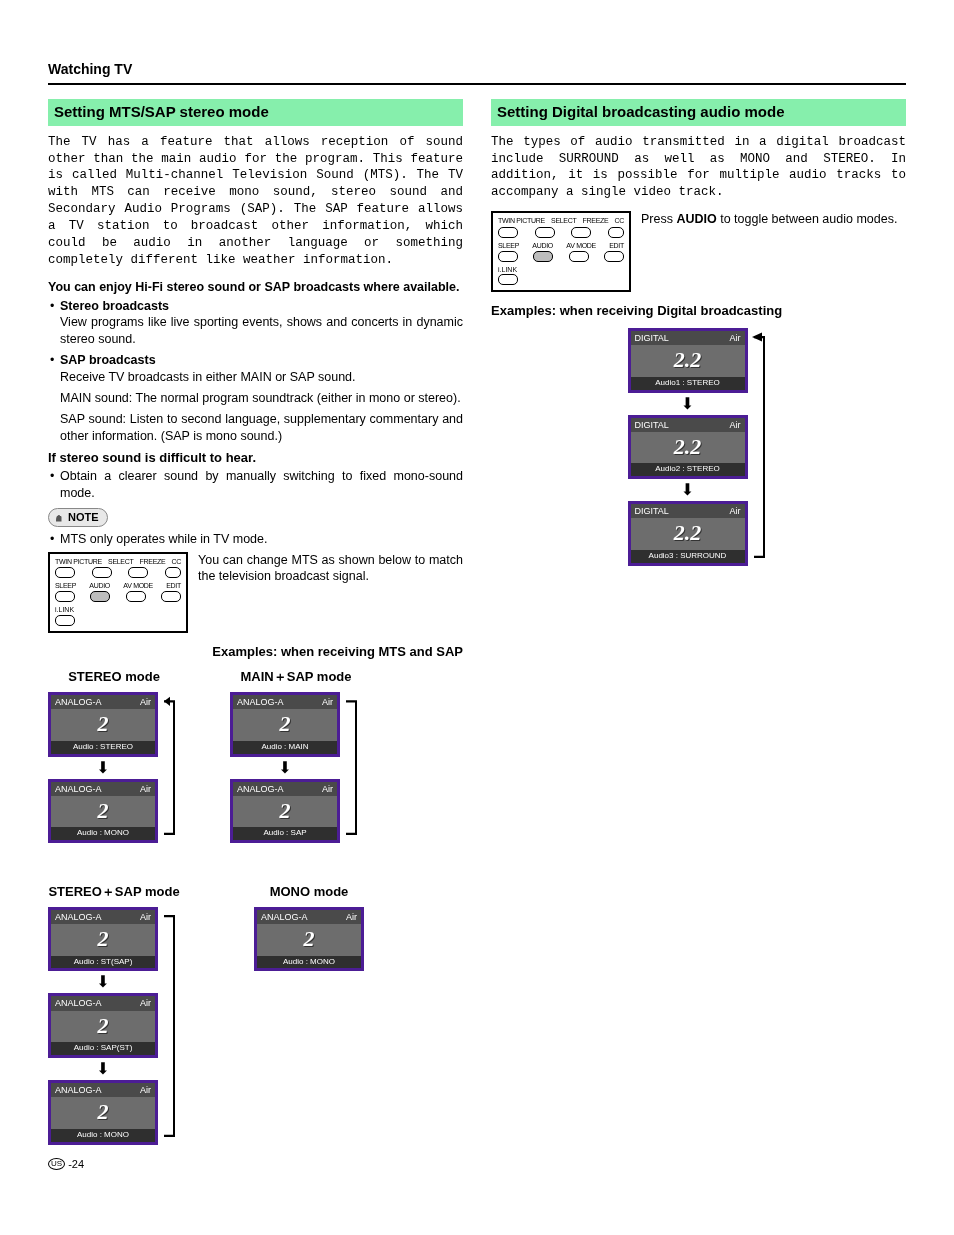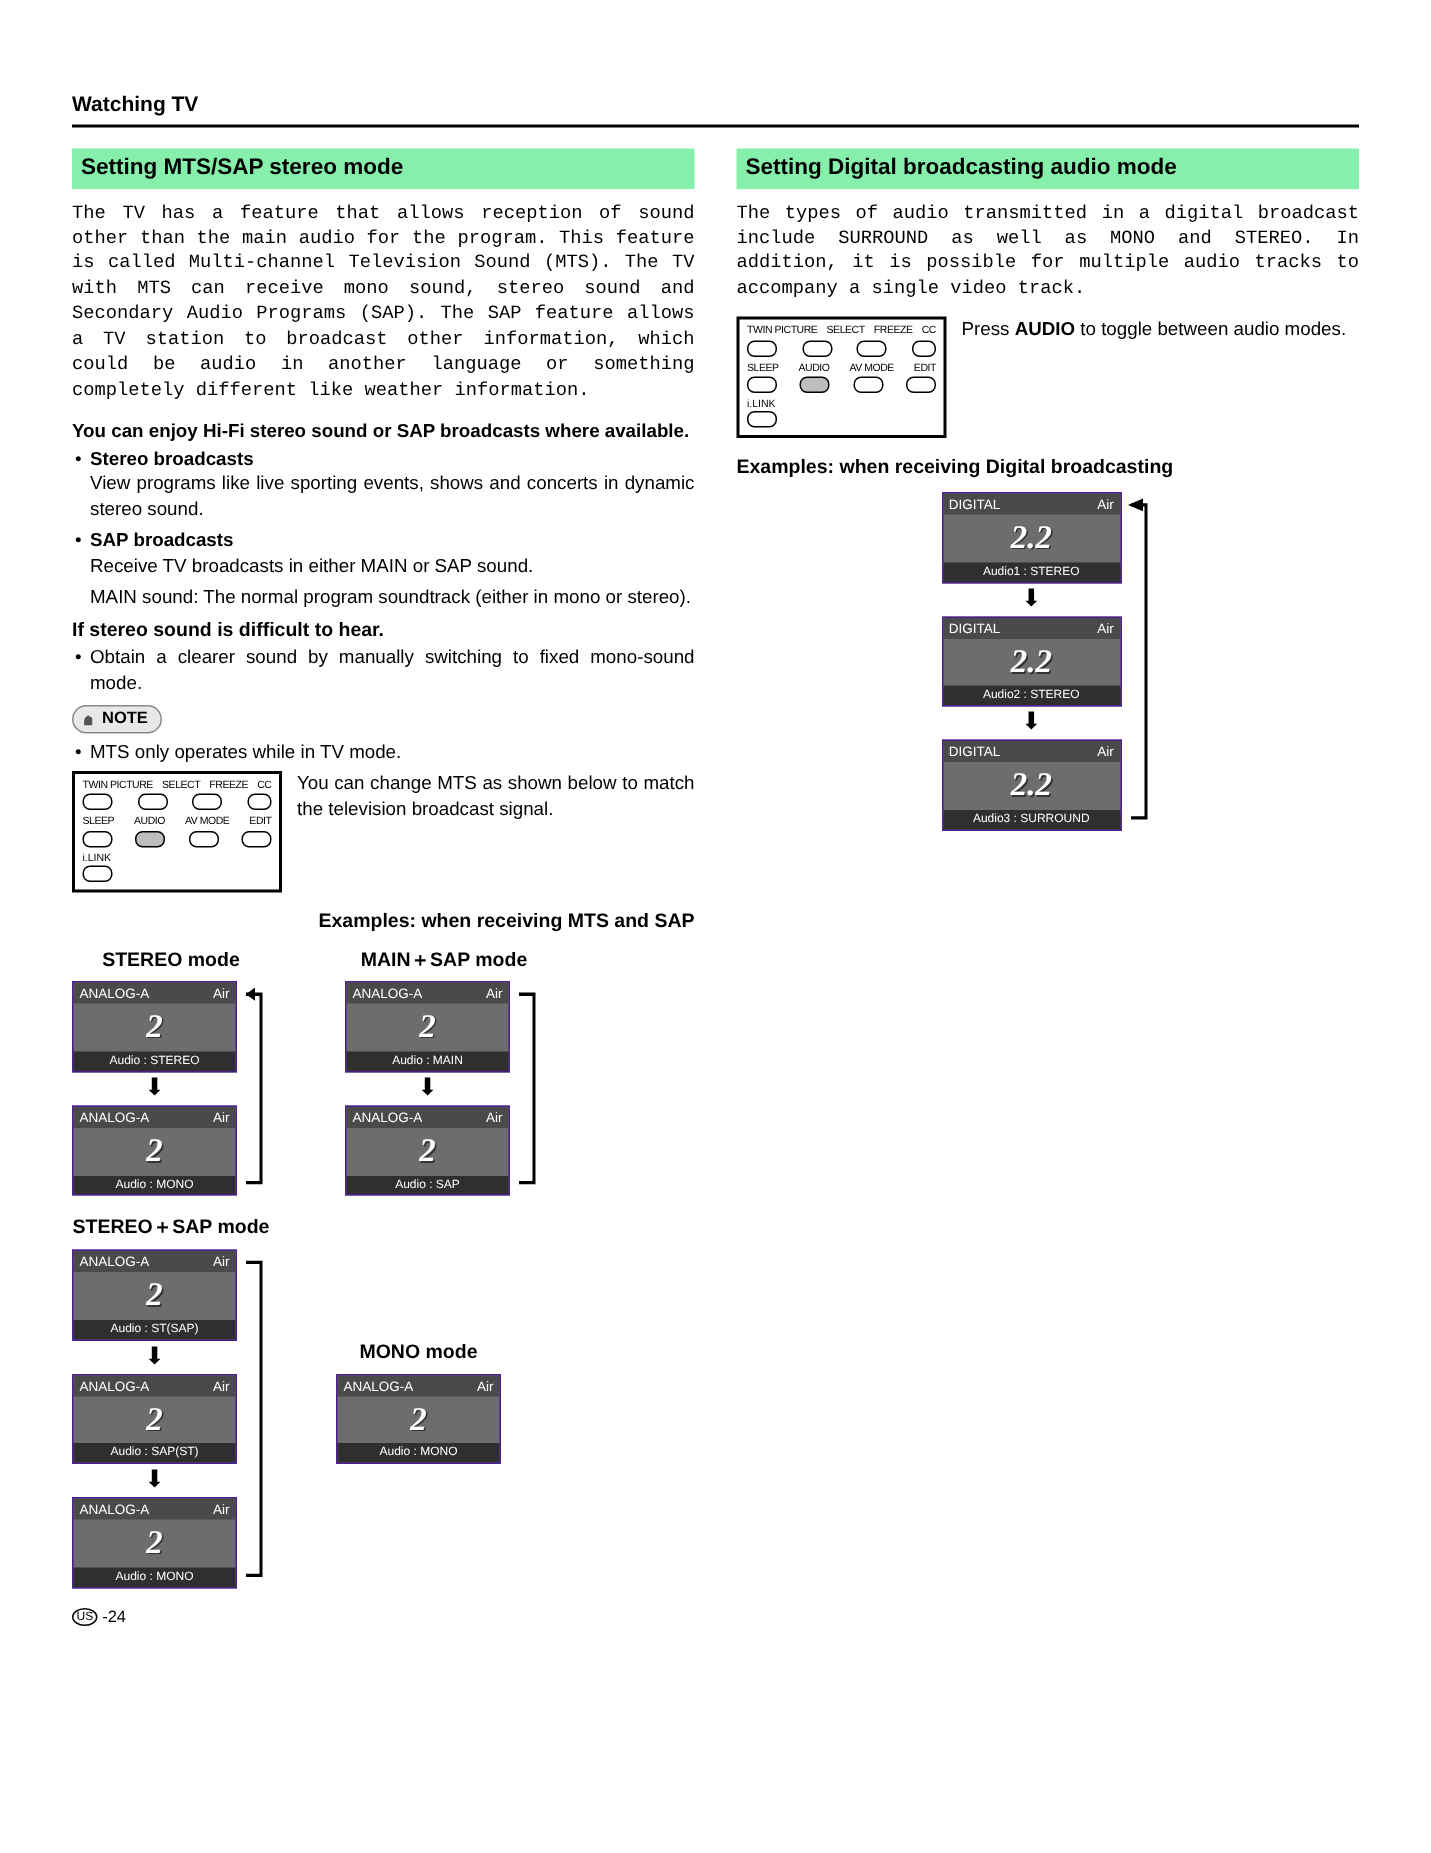"DIGITAL" .osd { border: 1px solid #4c1d95 -> 3px solid #4c1d95 }
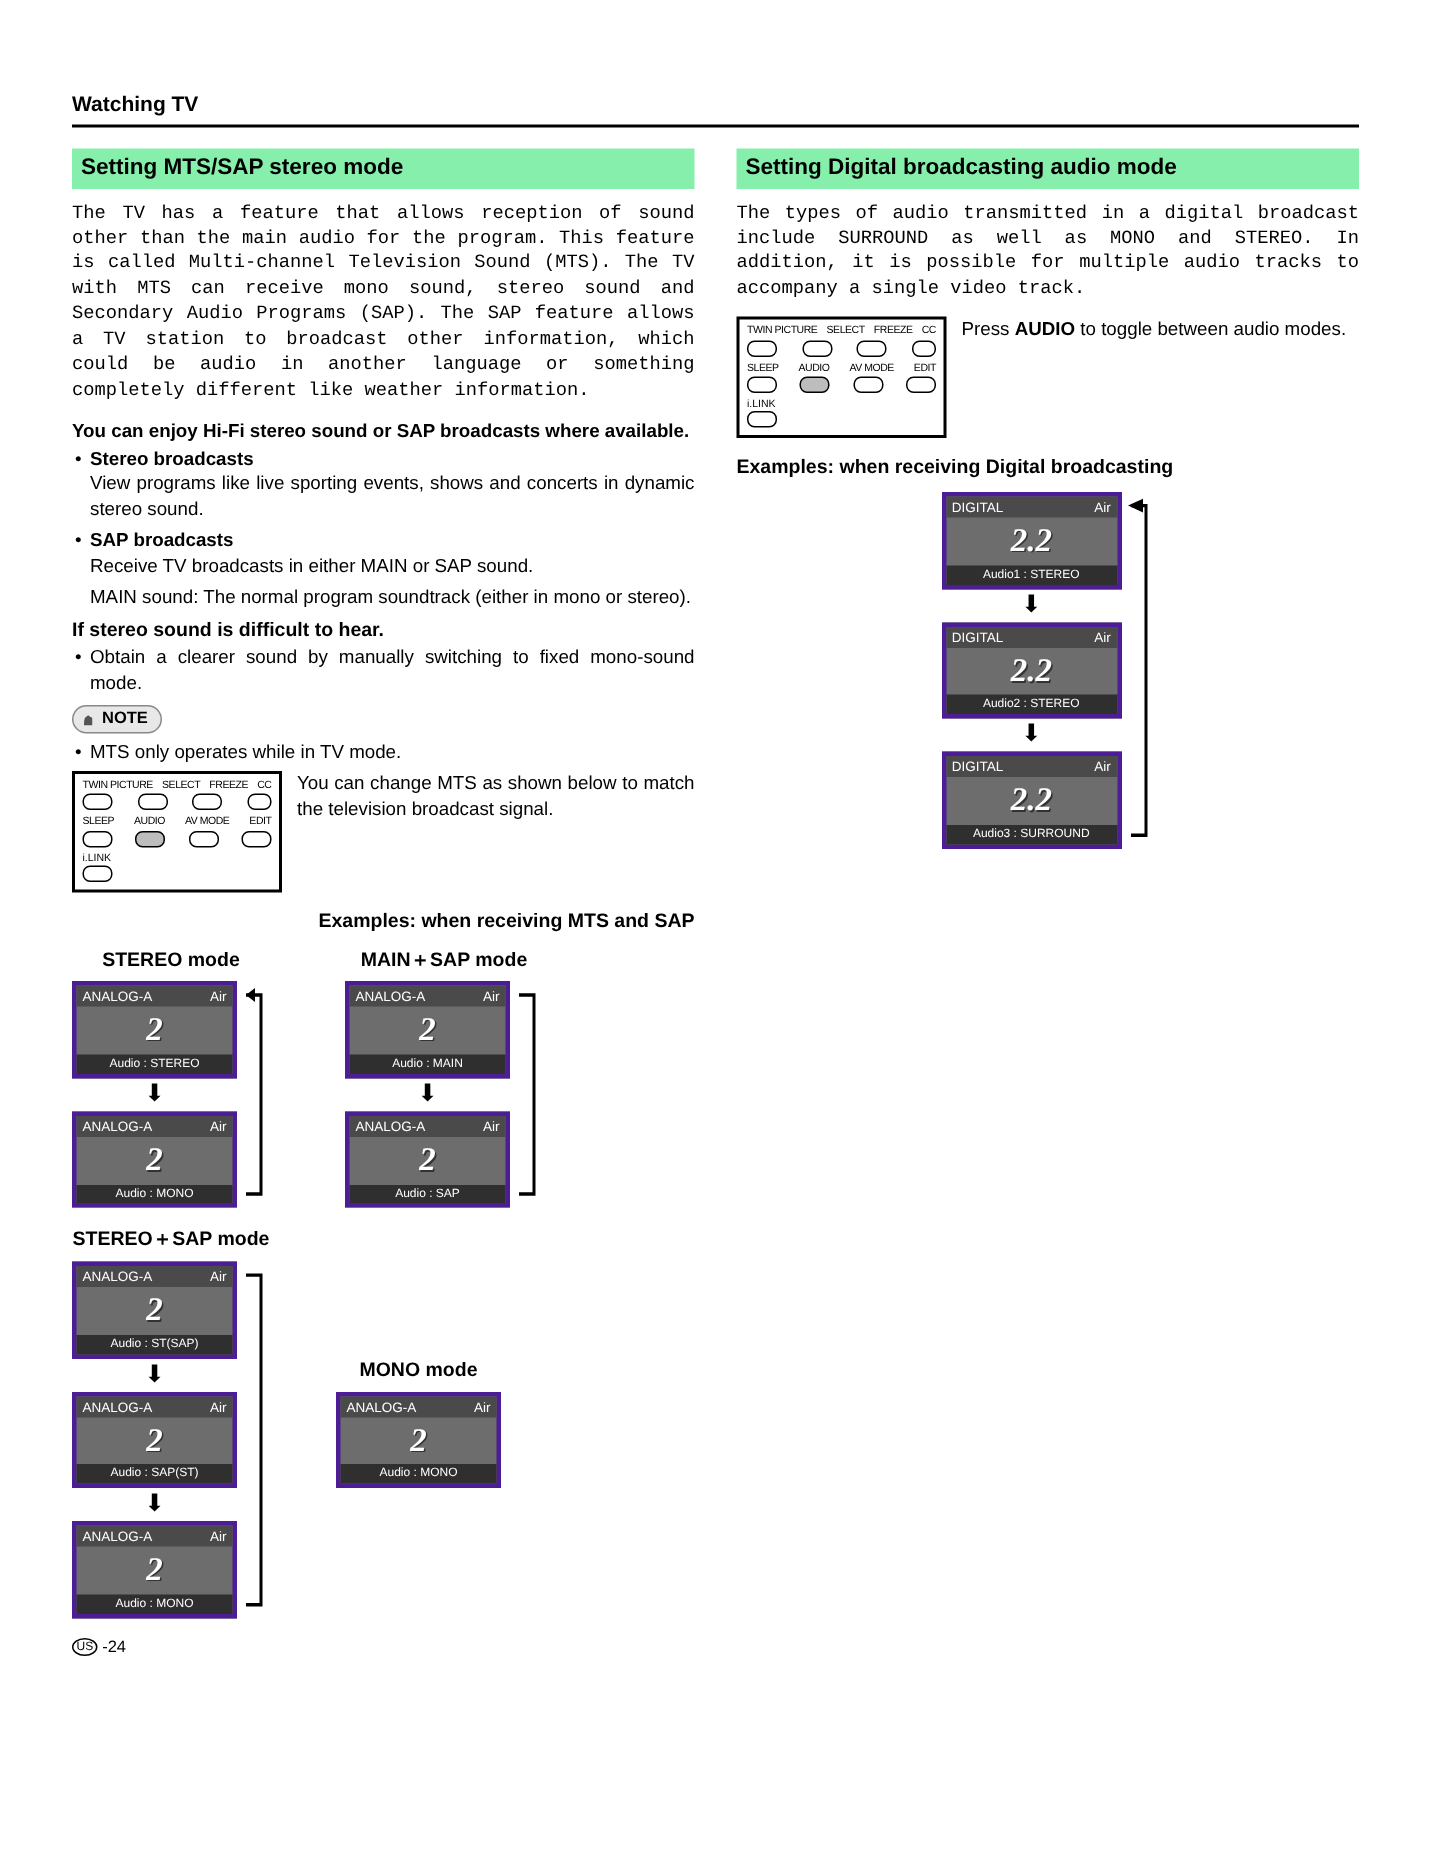"SAP sound: Listen to second" p.indent-body { html: none -> <p>SAP sound: Listen to second language, supplementary commentary and other information. (SAP is mono sound.)</p> }
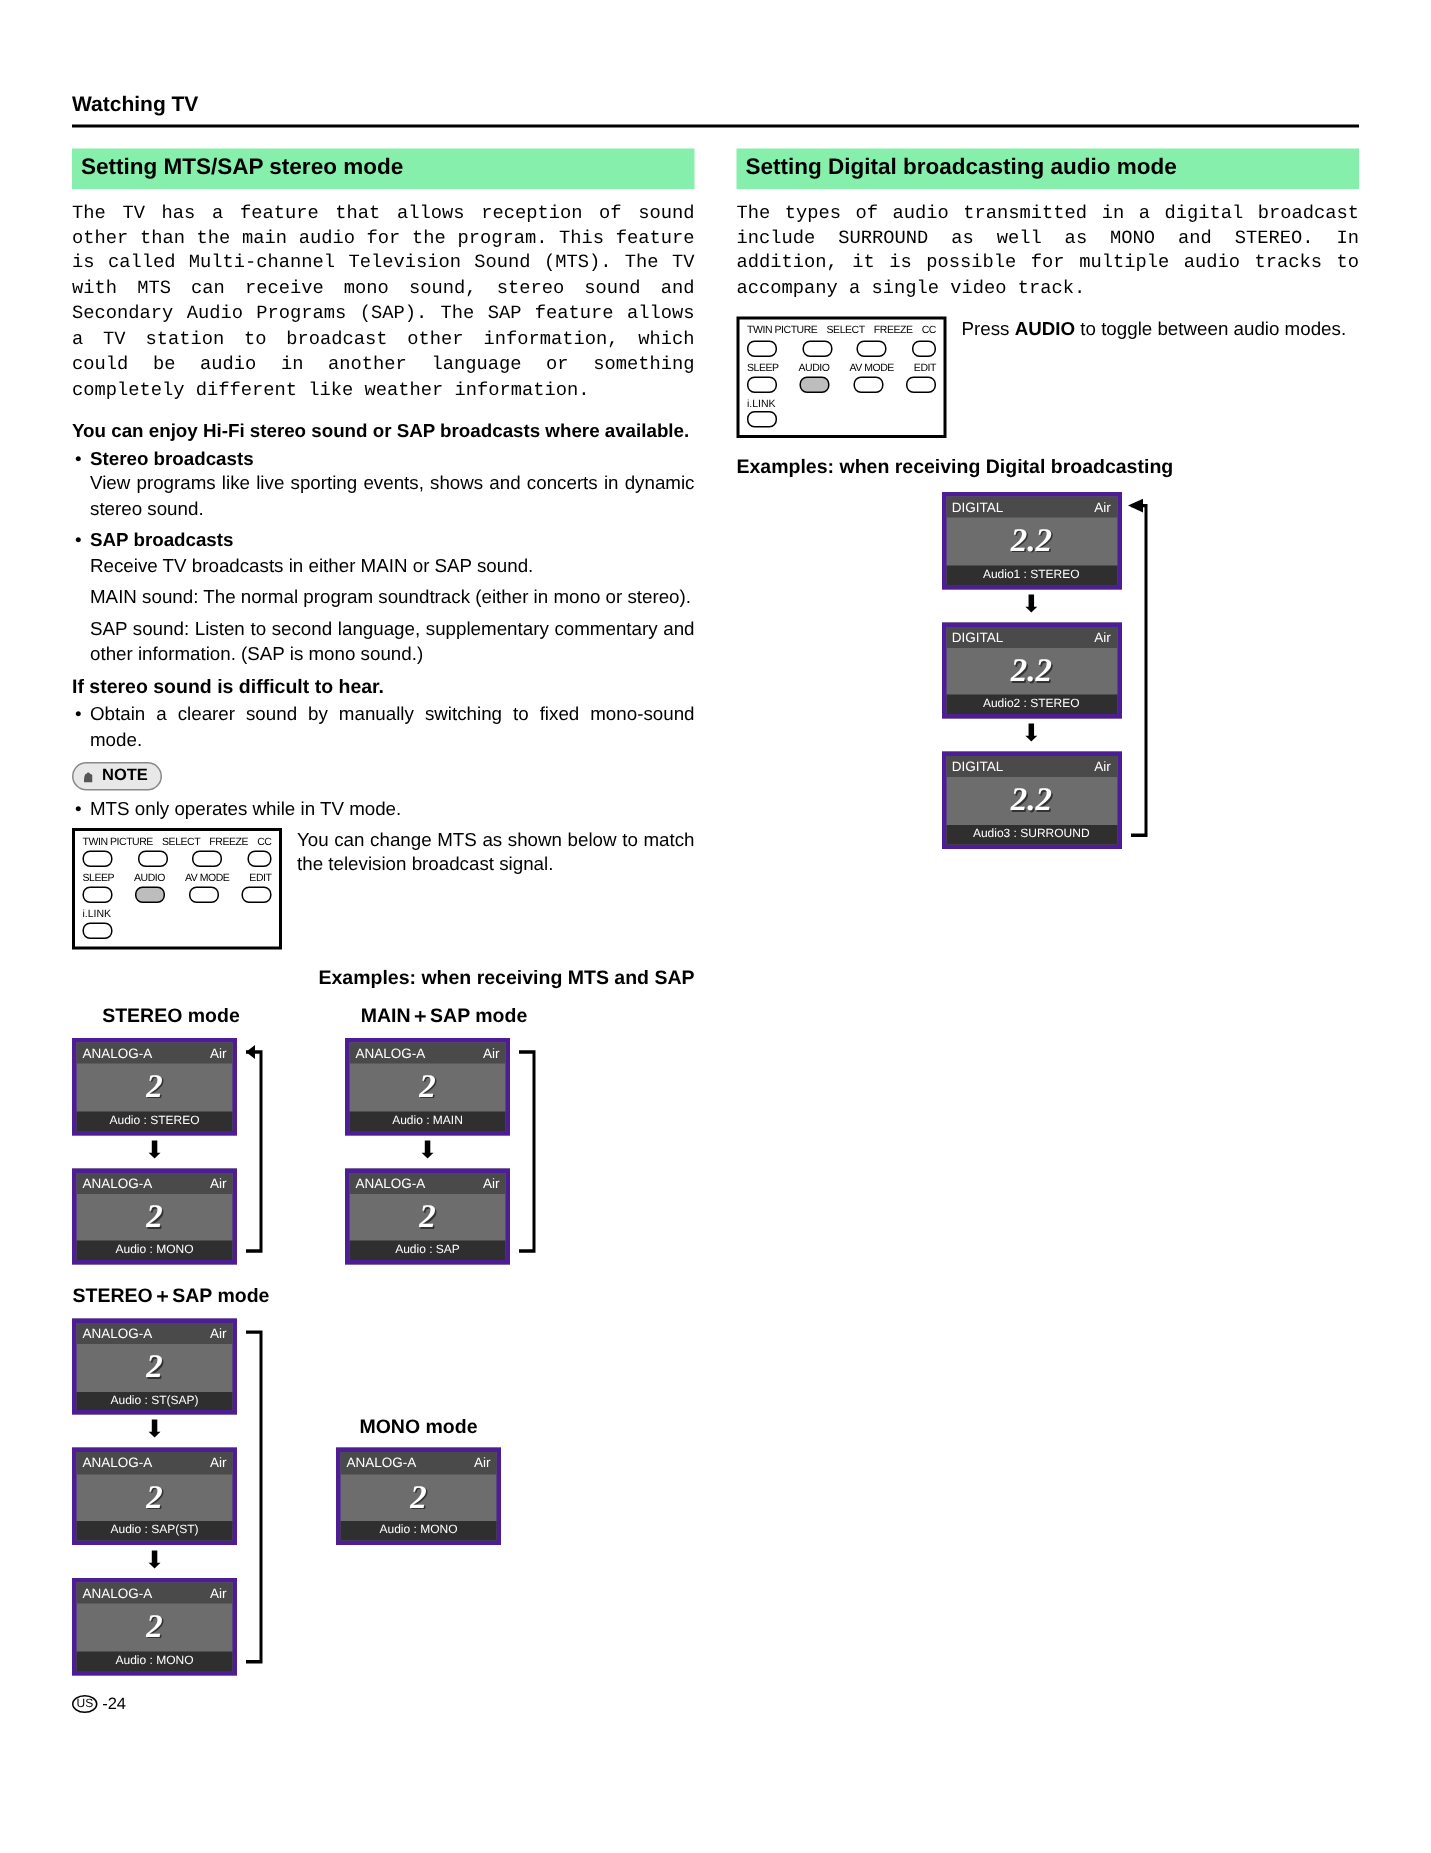"STEREO＋SAP mode" .mode-row2 { align-items: center -> flex-start; gap: 44px -> 74px; margin-top: 12px -> 40px }
